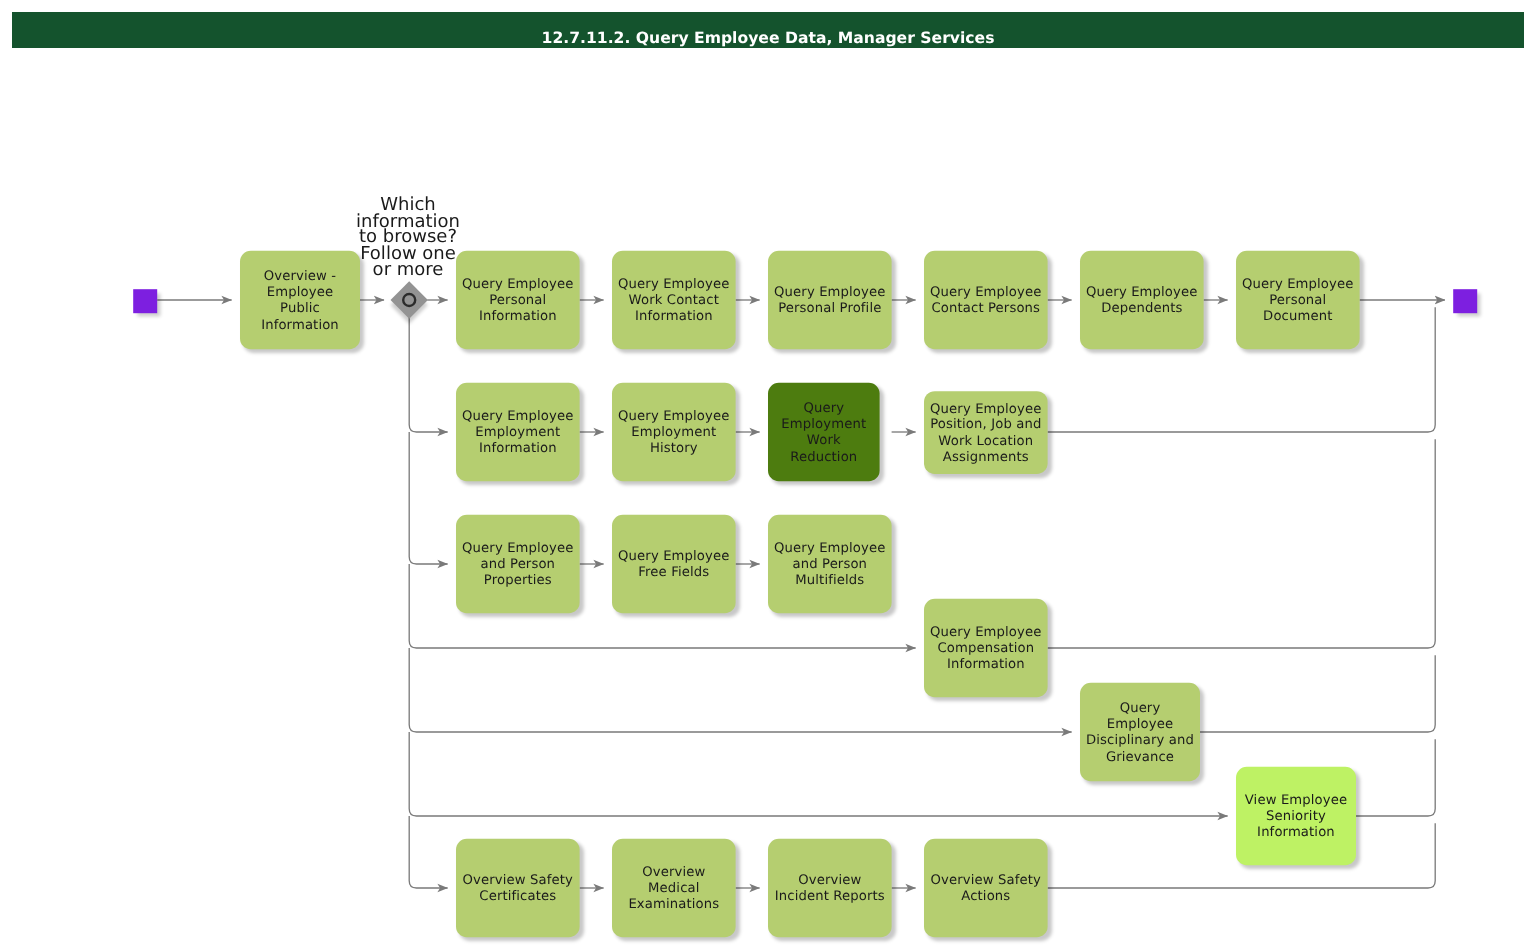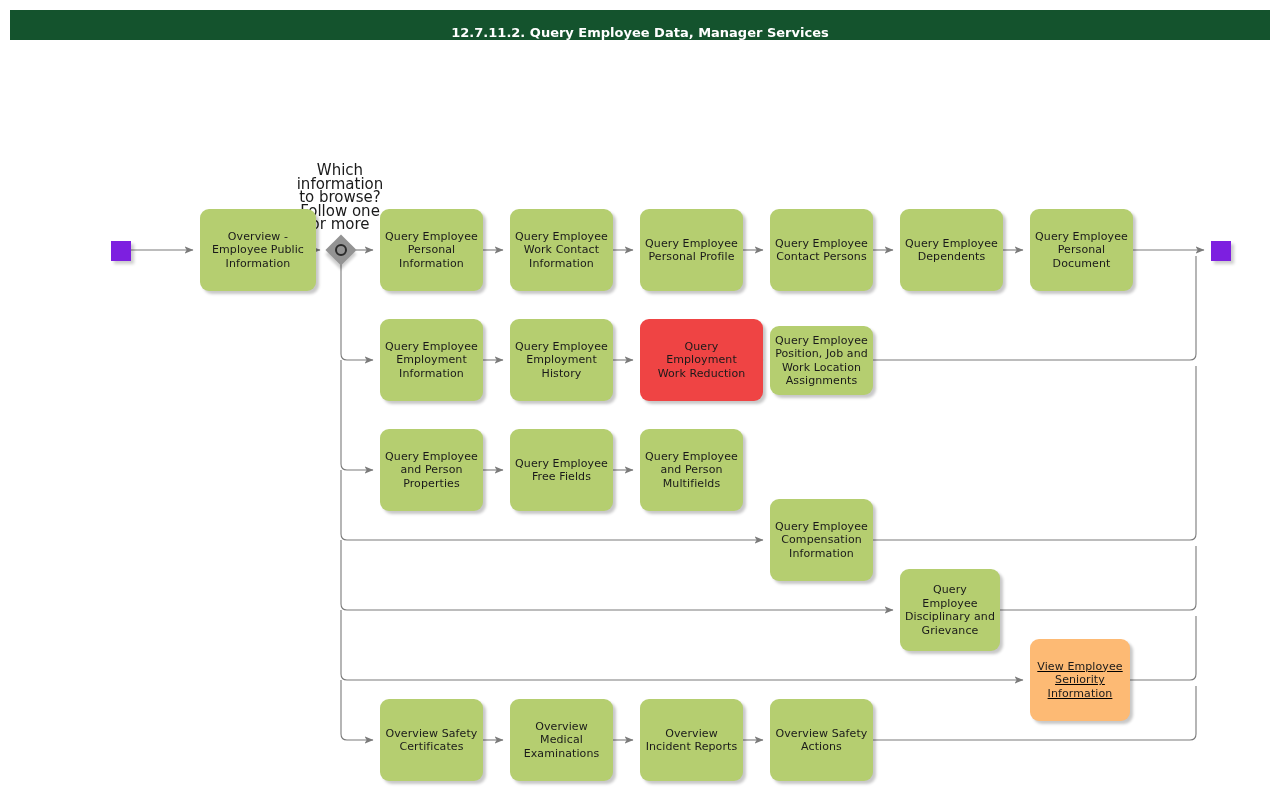"Overview -" div.node { width: 116px -> 100px }
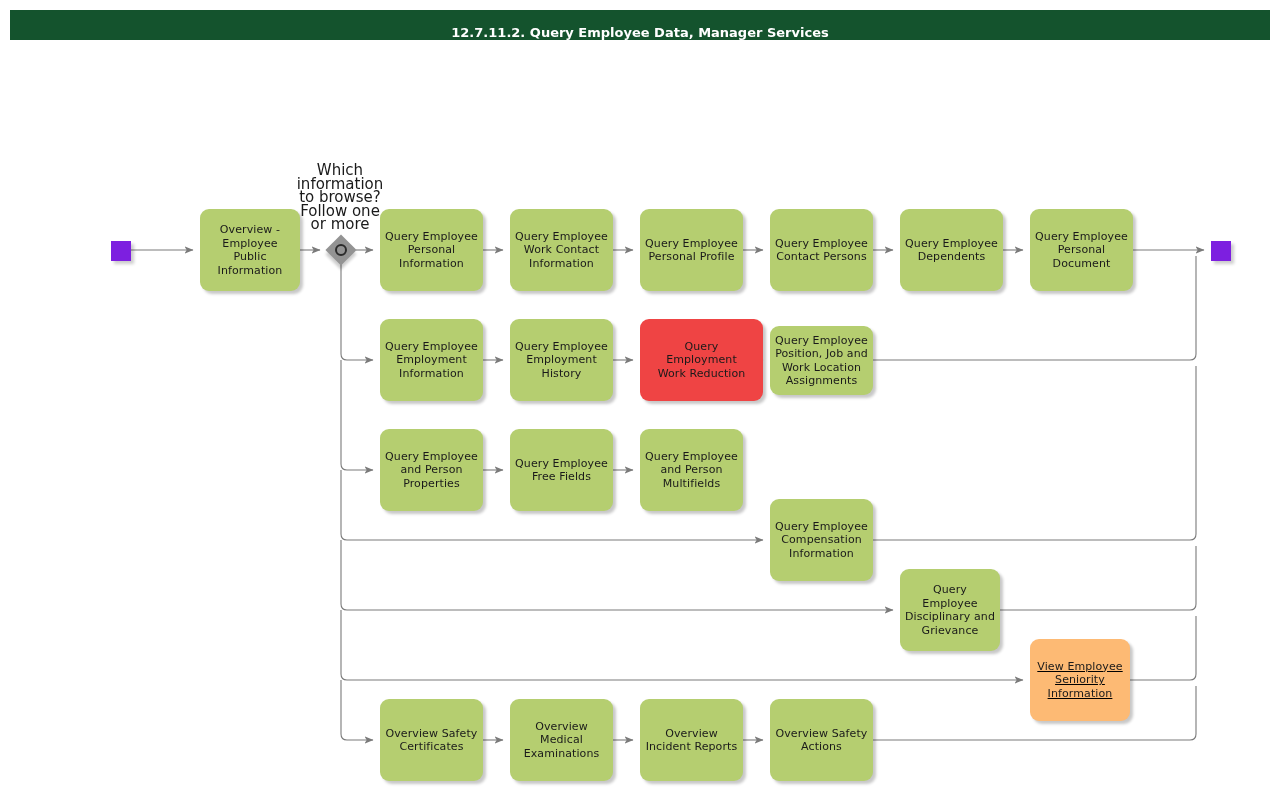"Query" div.node { background: #ef4444 -> #4d7c0f; width: 123px -> 93px }
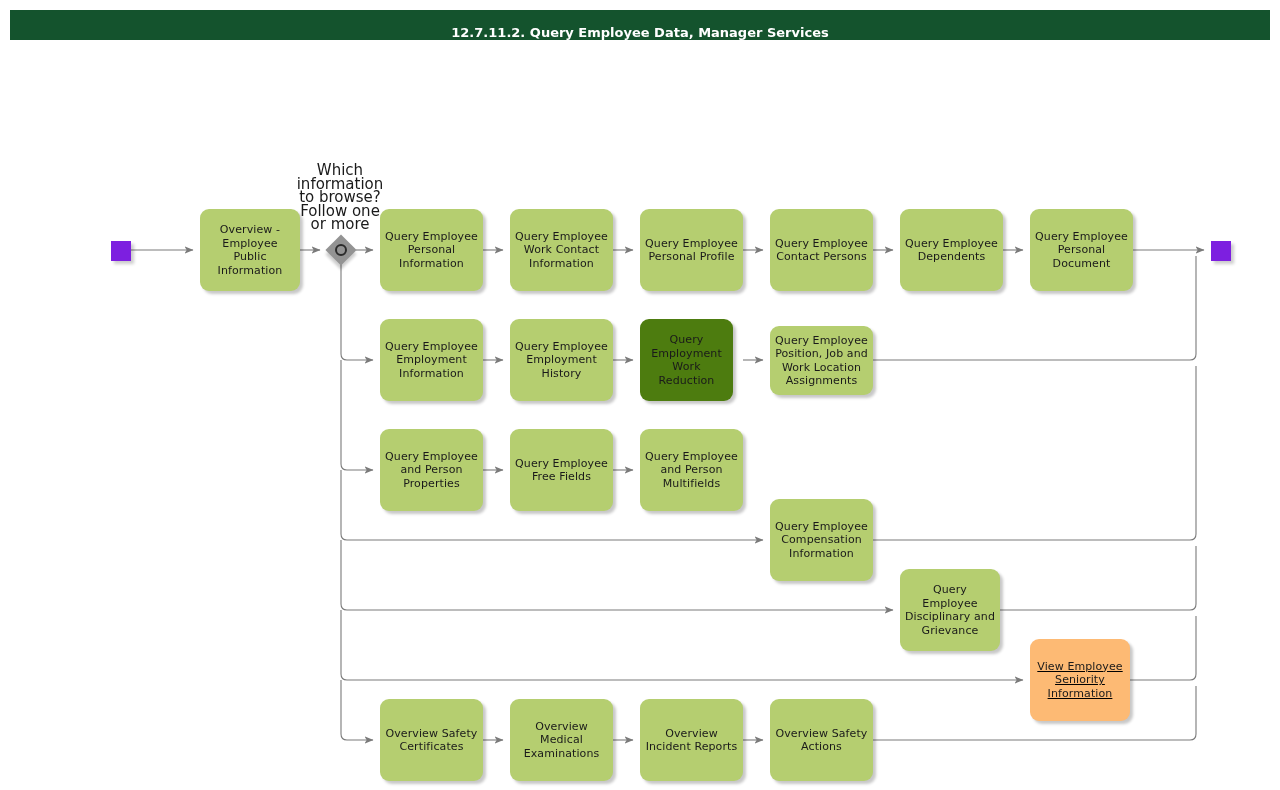"View Employee" div.node { background: #fdba74 -> #bef264; text-decoration: underline -> none }
